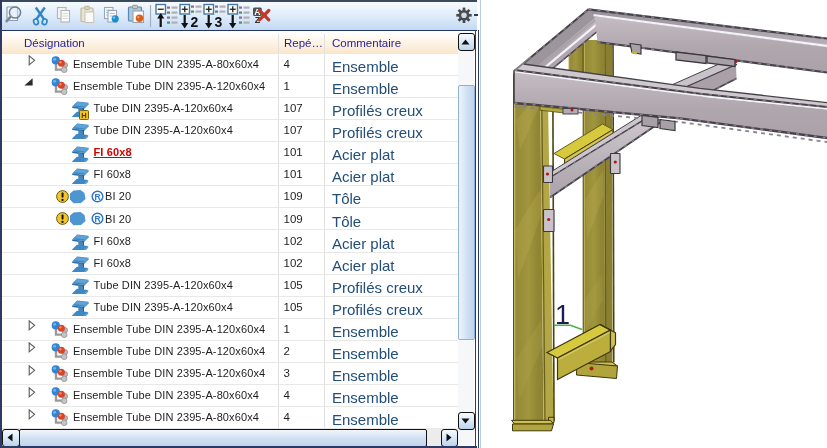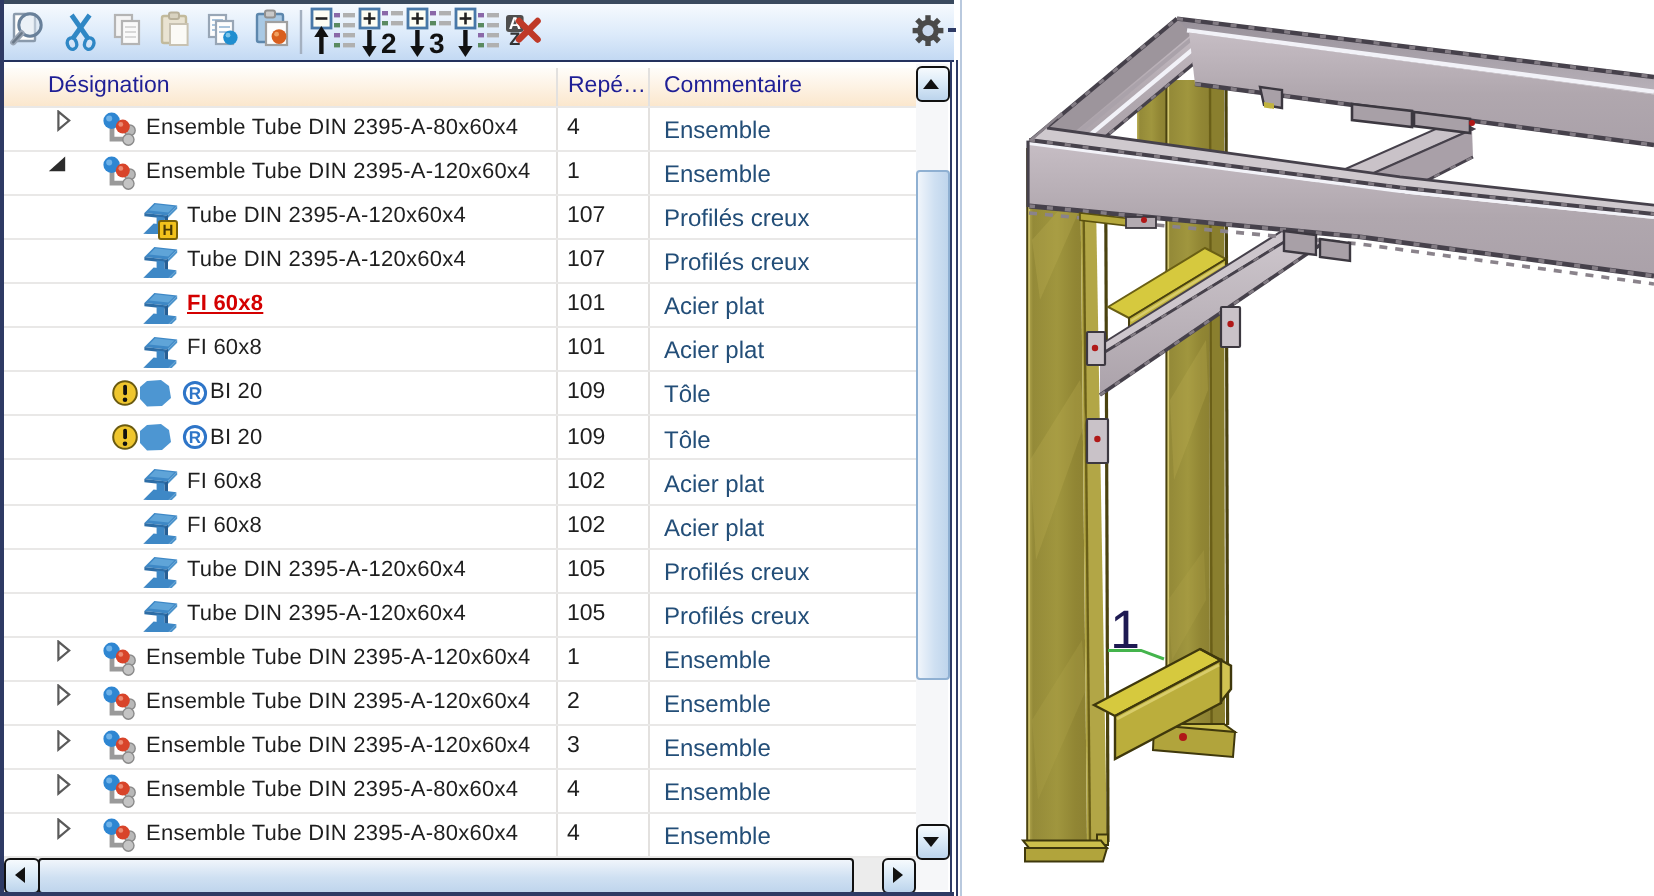"Ensemble" .com { font-size: 12px -> 15px }
